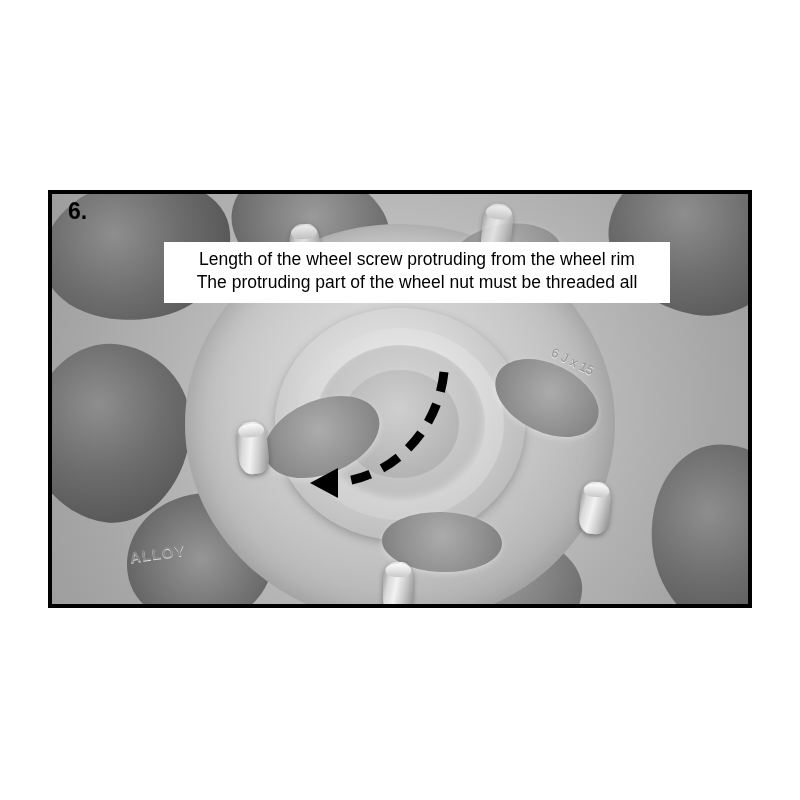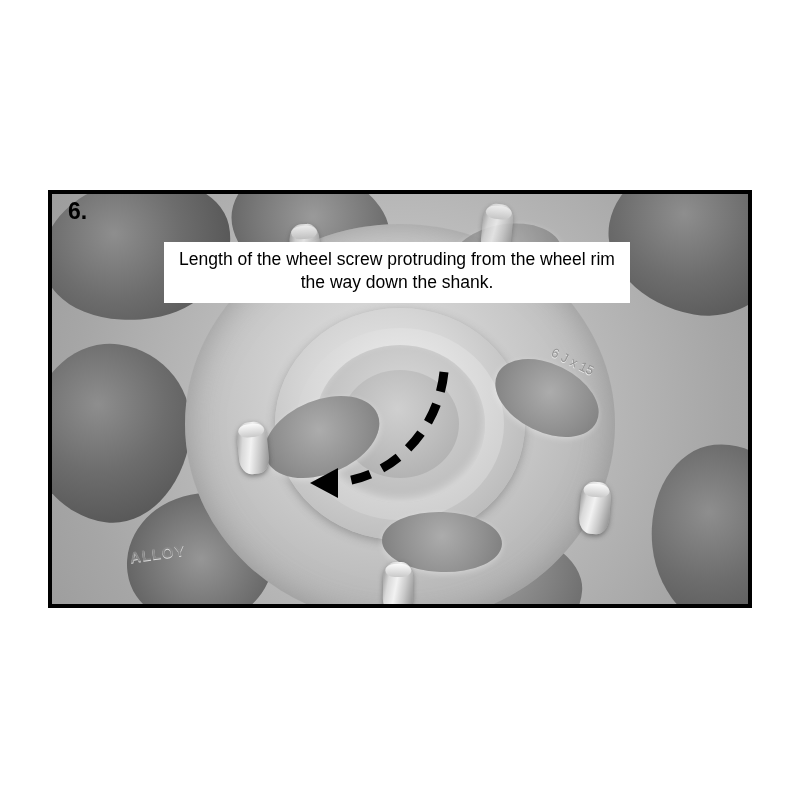"Length of the wheel screw" #caption { width: 466px -> 506px }
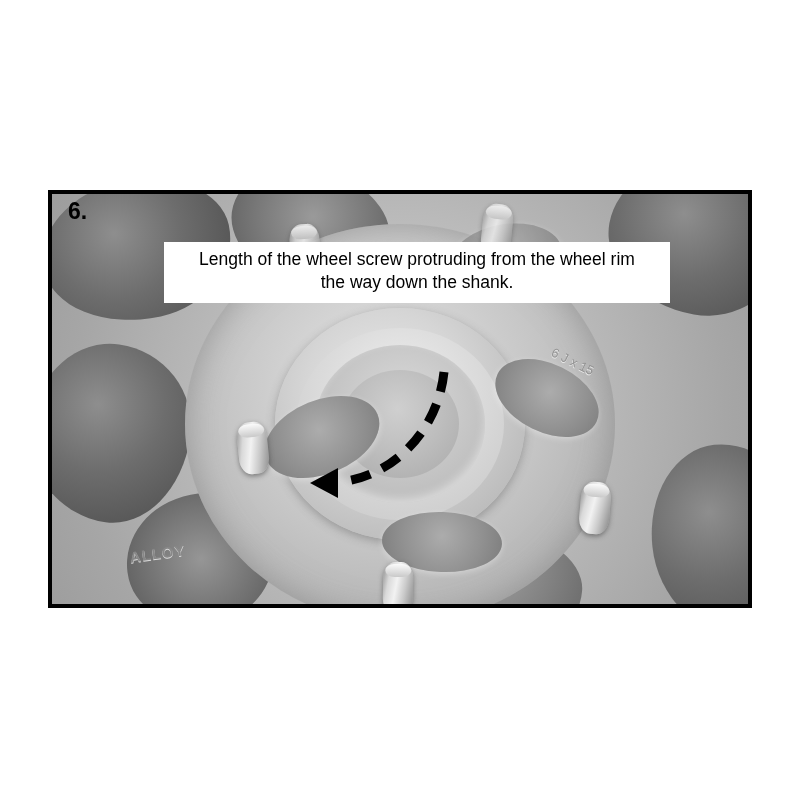"The protruding part of the" p { html: none -> <p>The protruding part of the wheel nut must be threaded all</p> }
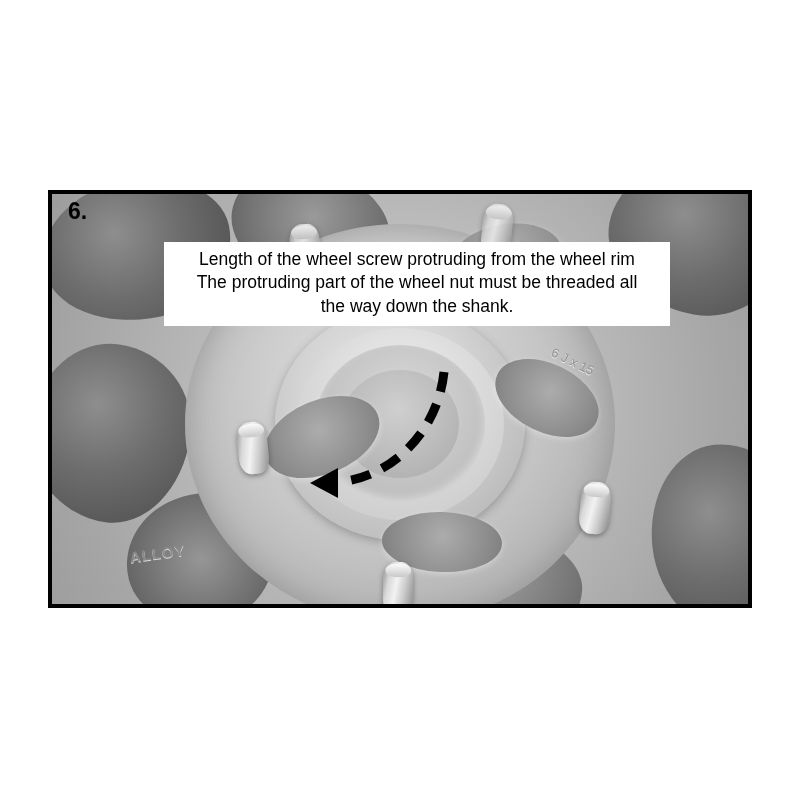"the way down the shank." p { html: <p>the way down the shank.</p> -> none }
